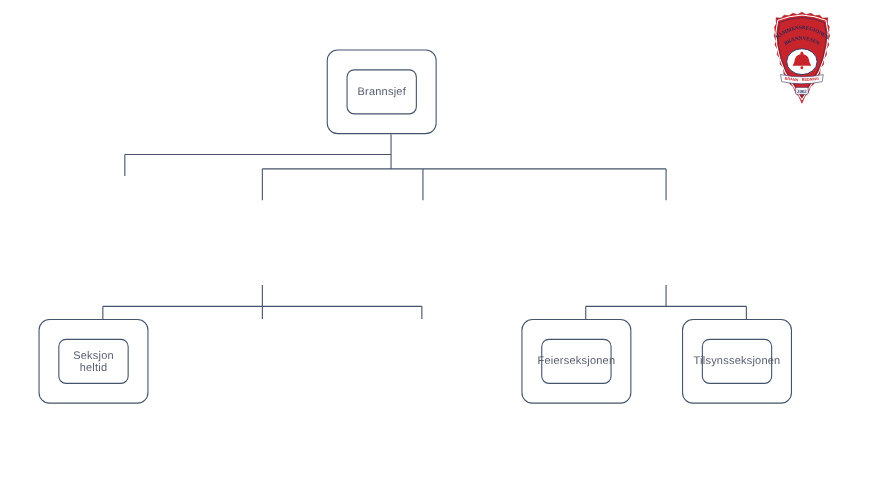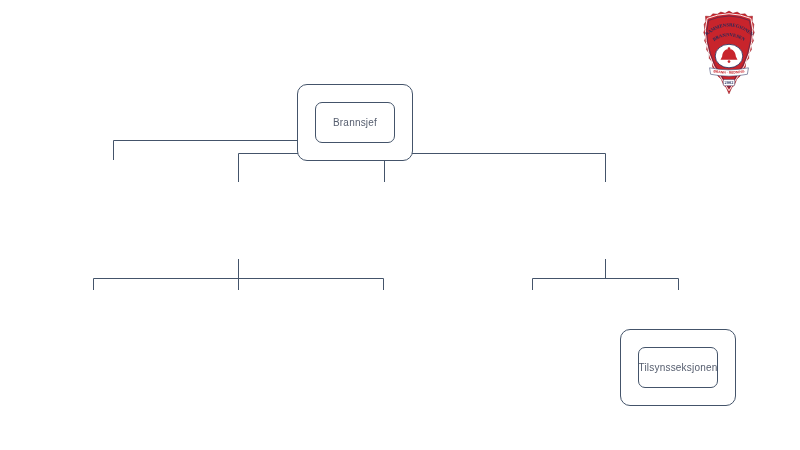"Brannsjef" .node { margin-top: 39px -> none; width: 116px -> 100px }
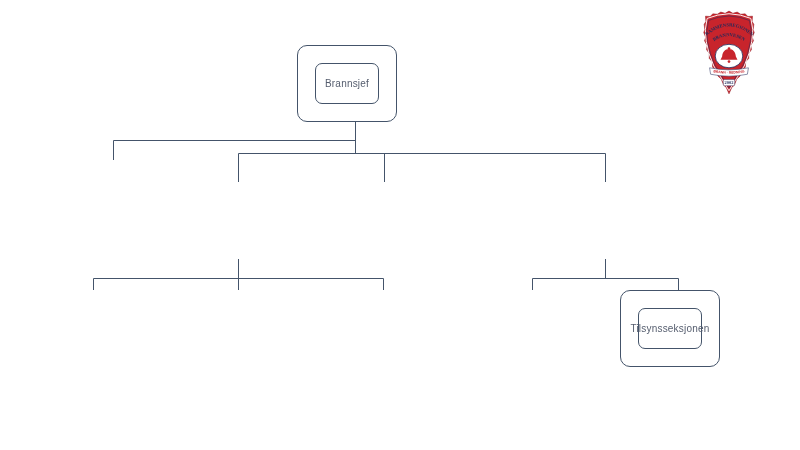"Seksjon heltid" div.node { html: none -> <div> <div> <span>Seksjon heltid</span> </div> </div> }
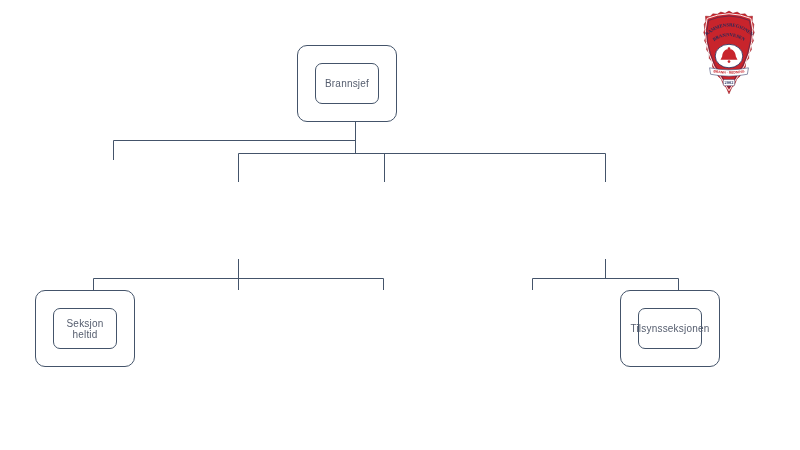"Feierseksjonen" div.node { html: none -> <div> <div> <span>Feierseksjonen</span> </div> </div> }
